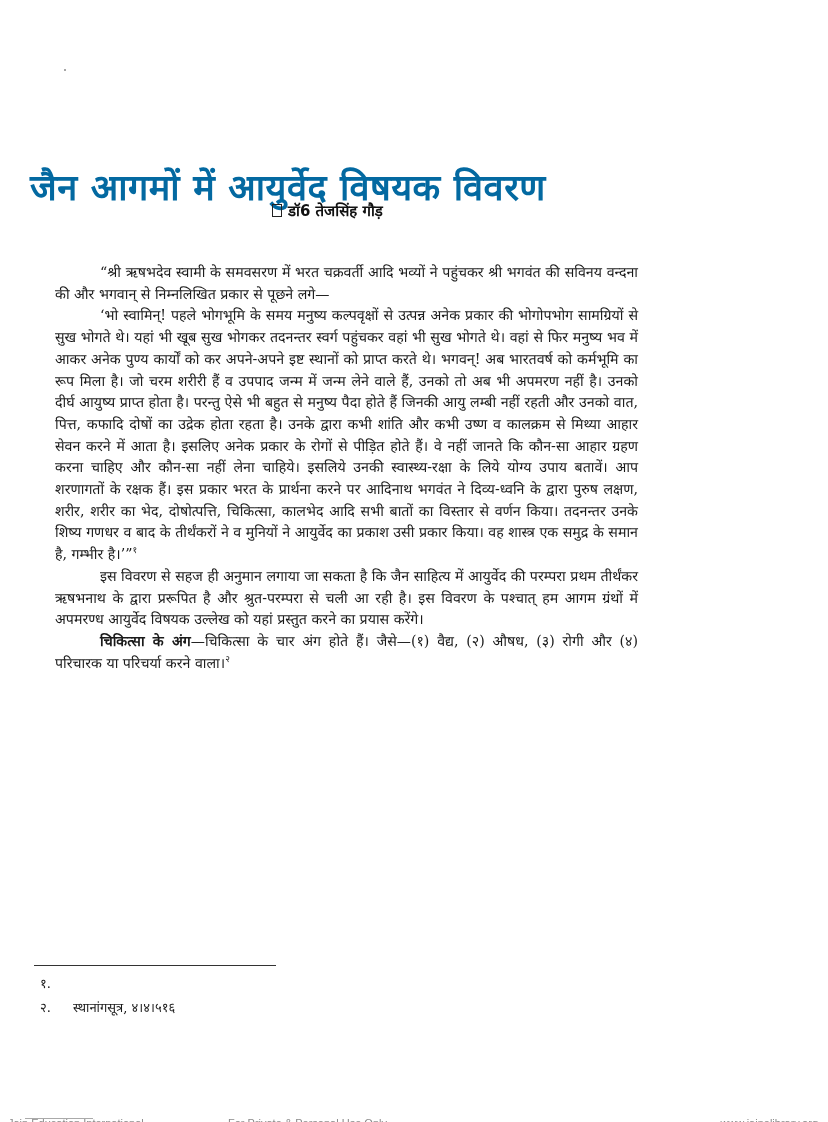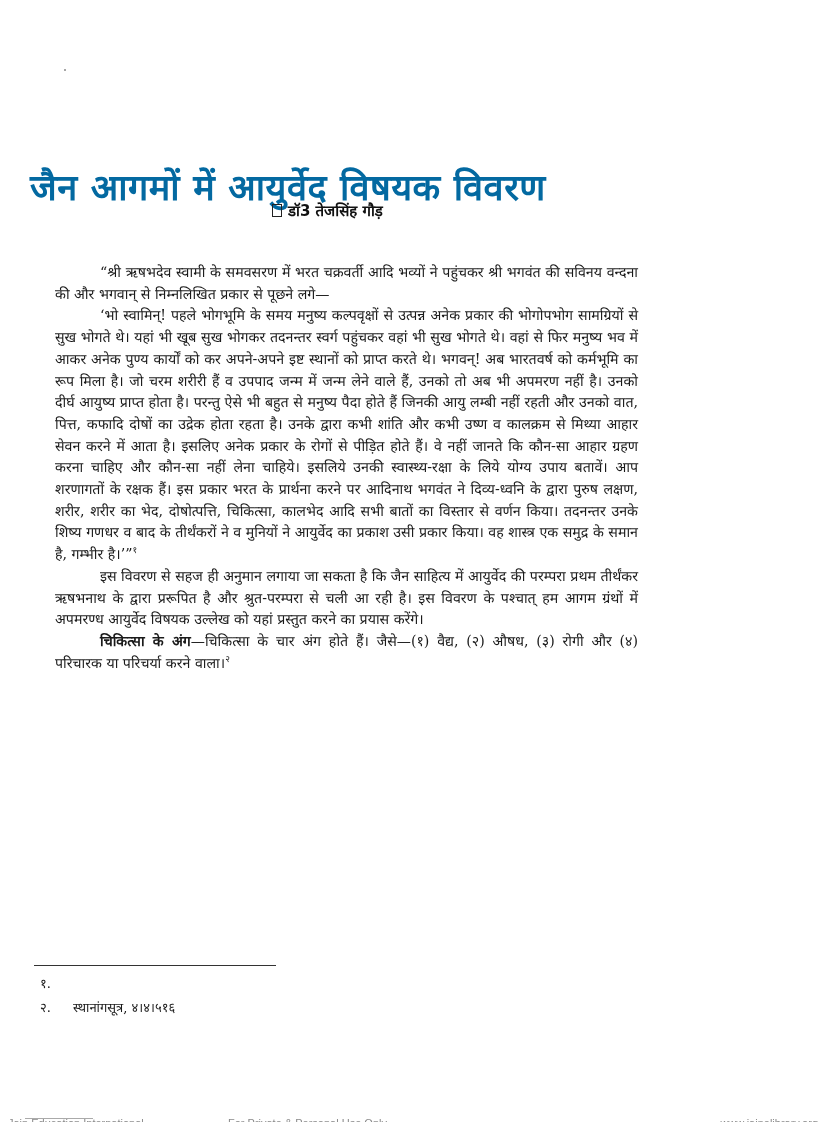"डॉ3 तेजसिंह गौड़" span { text: डॉ3 -> डॉ6 }
